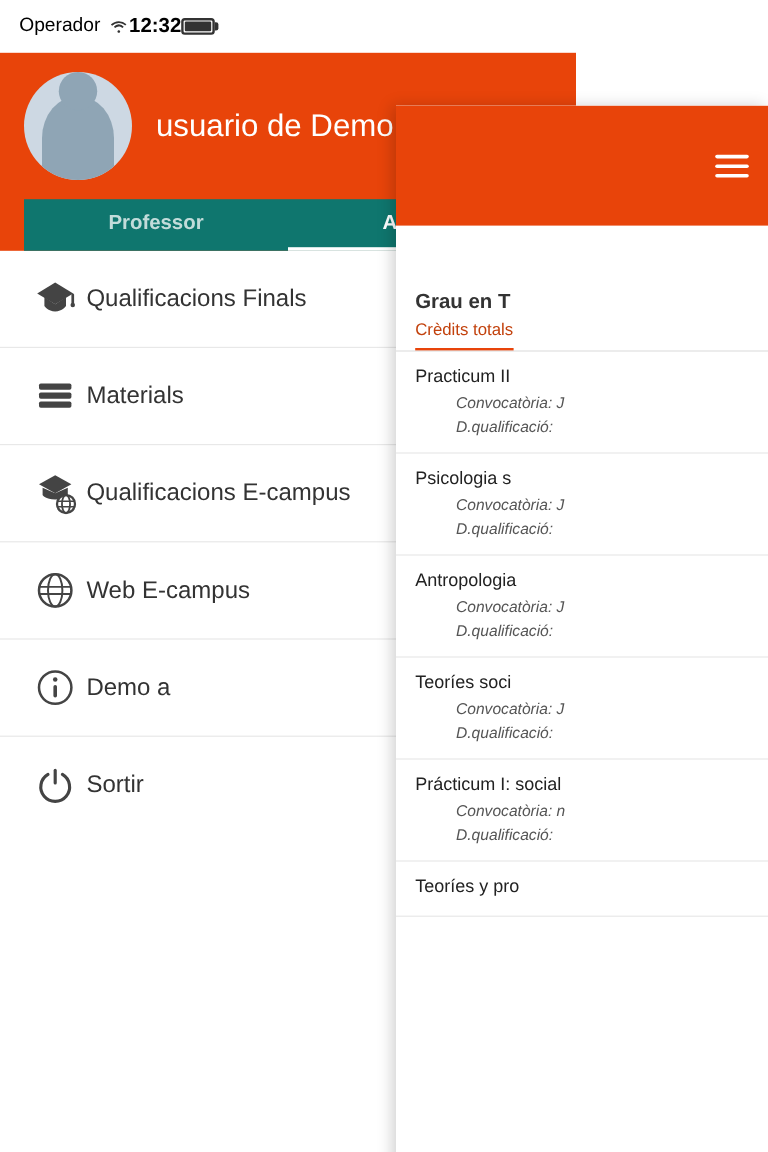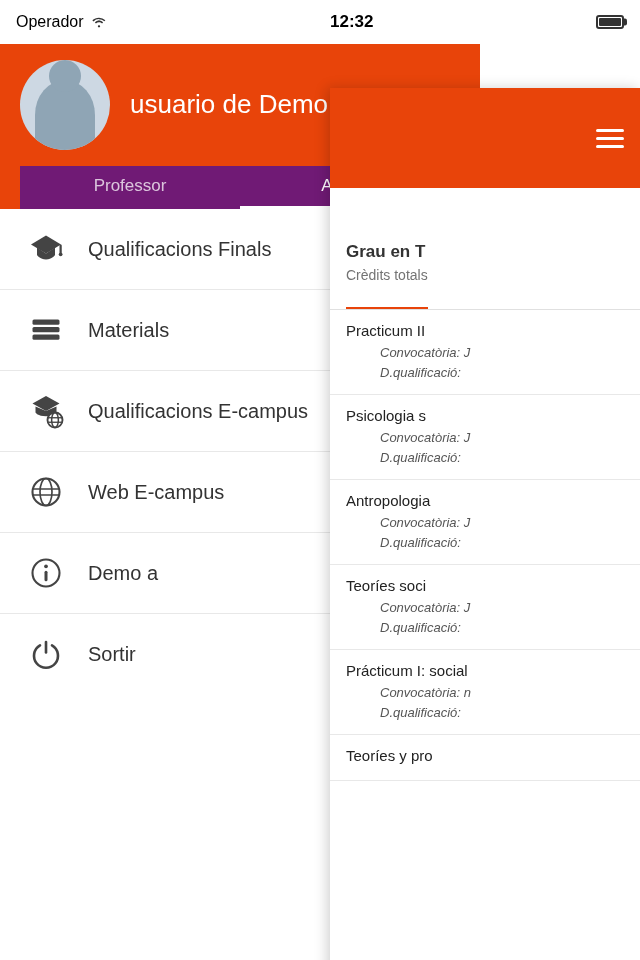"Operador" .status-bar { justify-content: space-between -> flex-start }
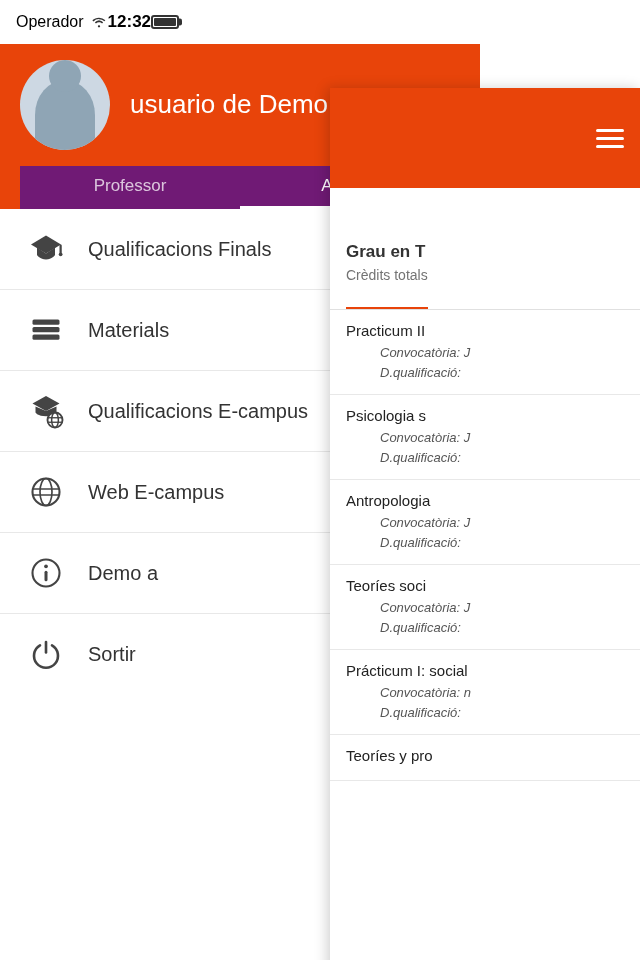"Professor" .tabs { background: #701a75 -> #0f766e; font-weight: none -> bold }
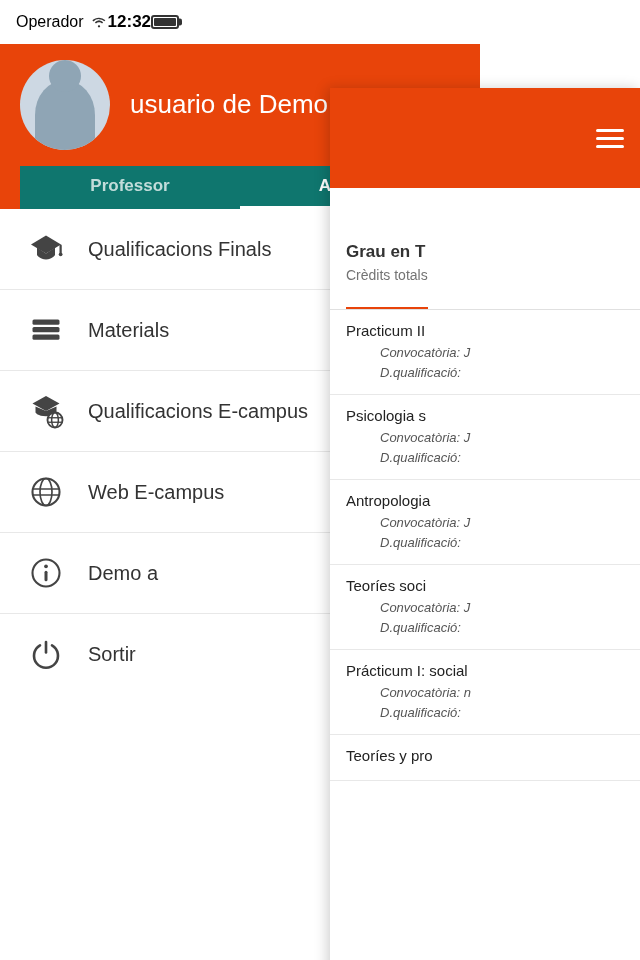"Qualificacions Finals" .menu-item { gap: 20px -> 4px }
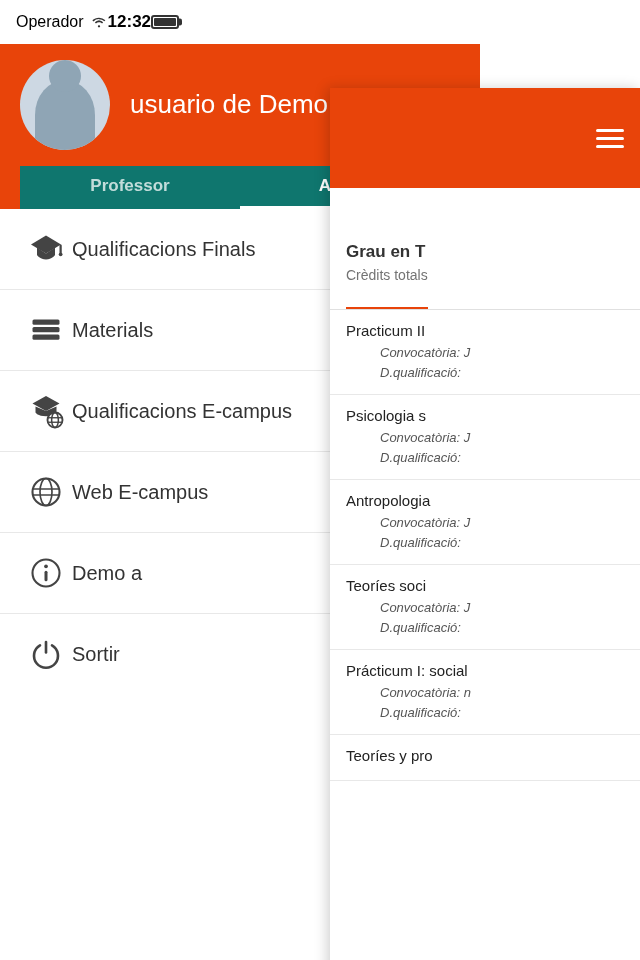"Crèdits totals" .panel-subtitle { color: #737373 -> #c2410c; padding-bottom: 24px -> 8px }
